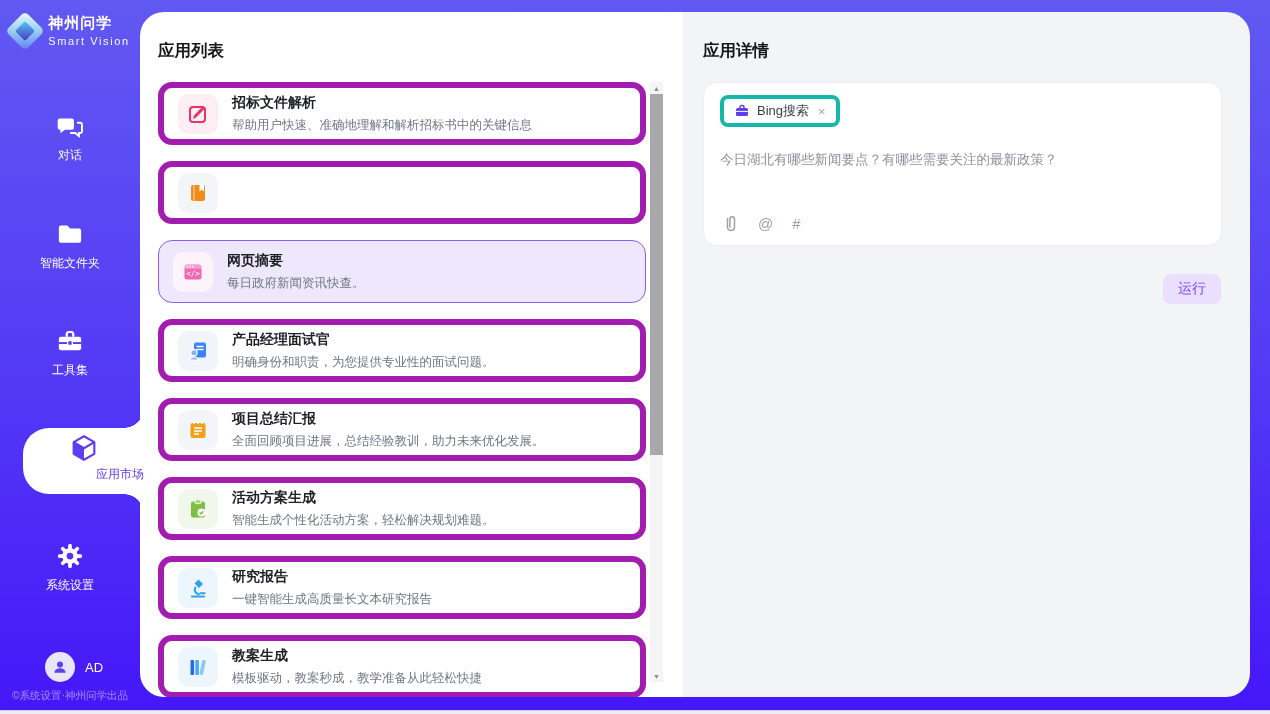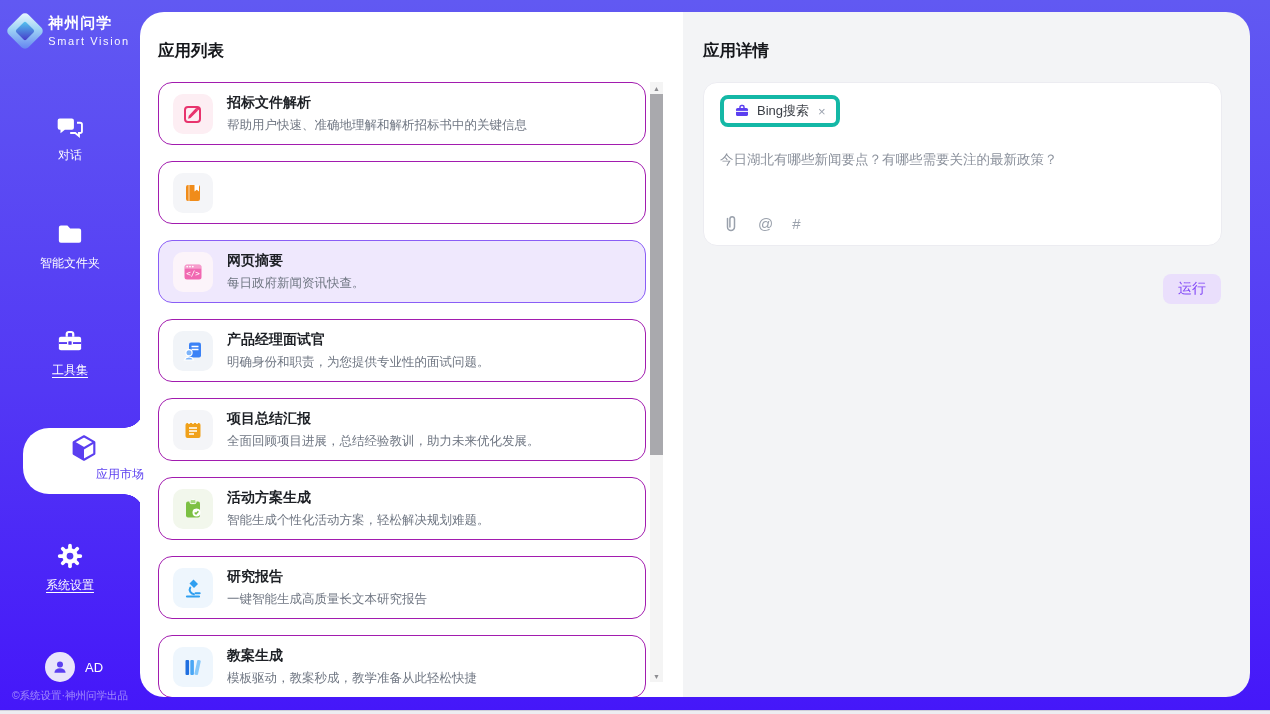"招标文件解析" .app-card { border: 1px solid #a21caf -> 6px solid #a21caf }
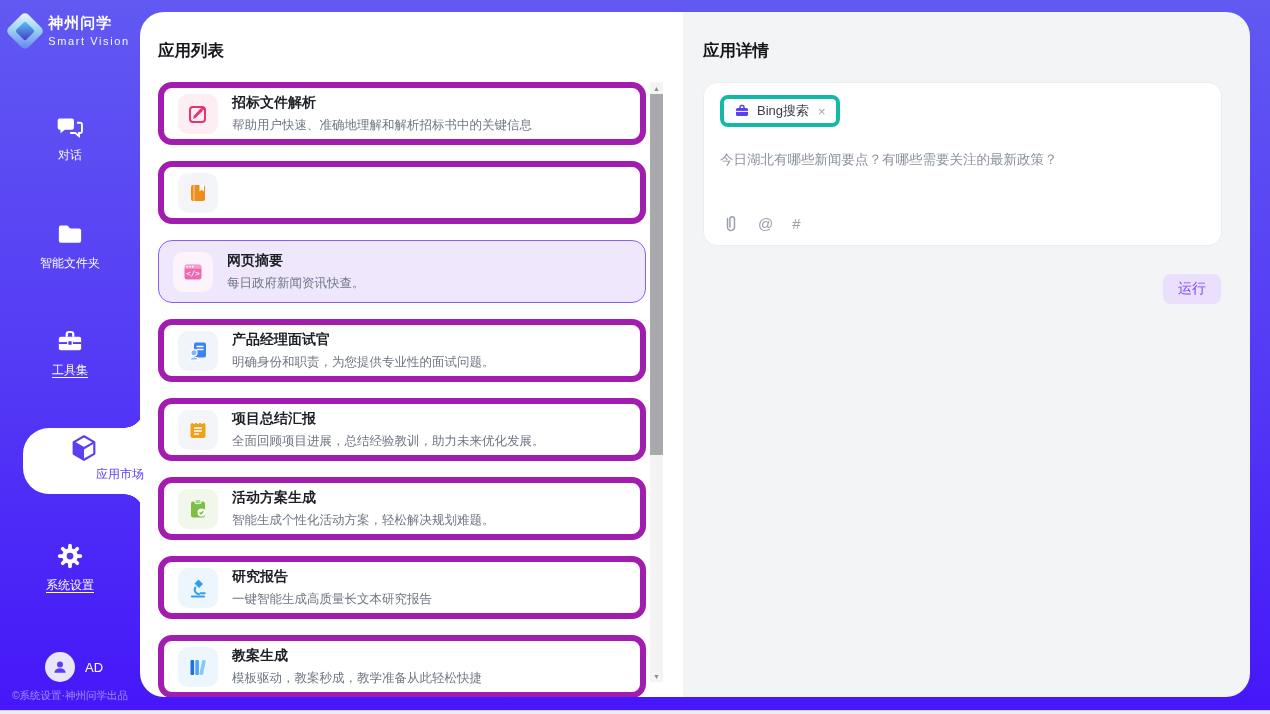"工具集" .nav-label.underline { text-decoration: underline -> none }
